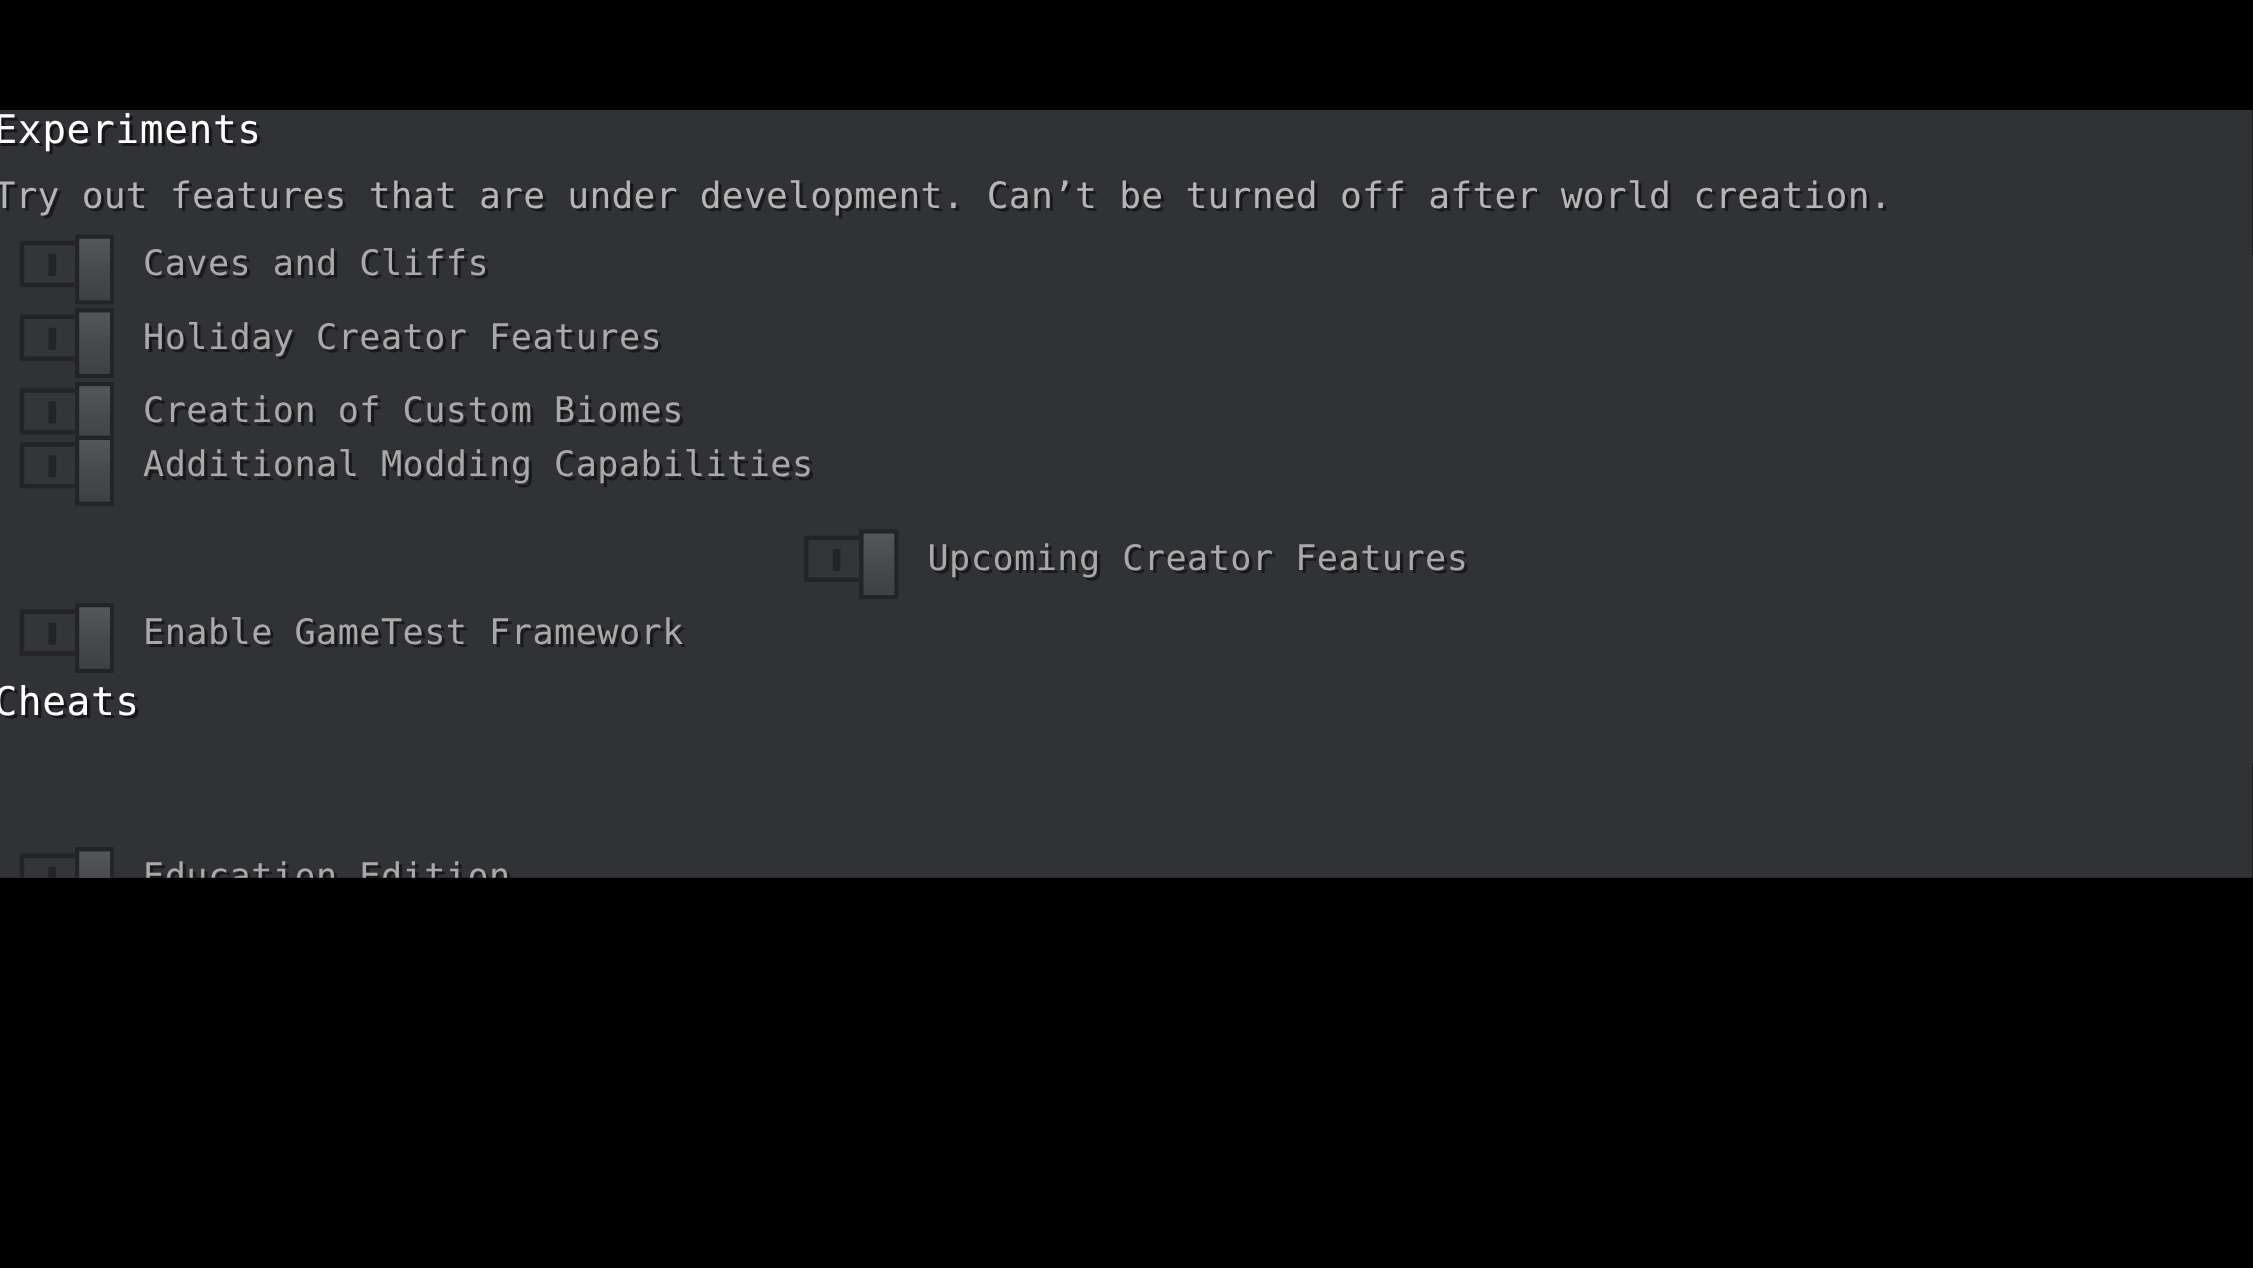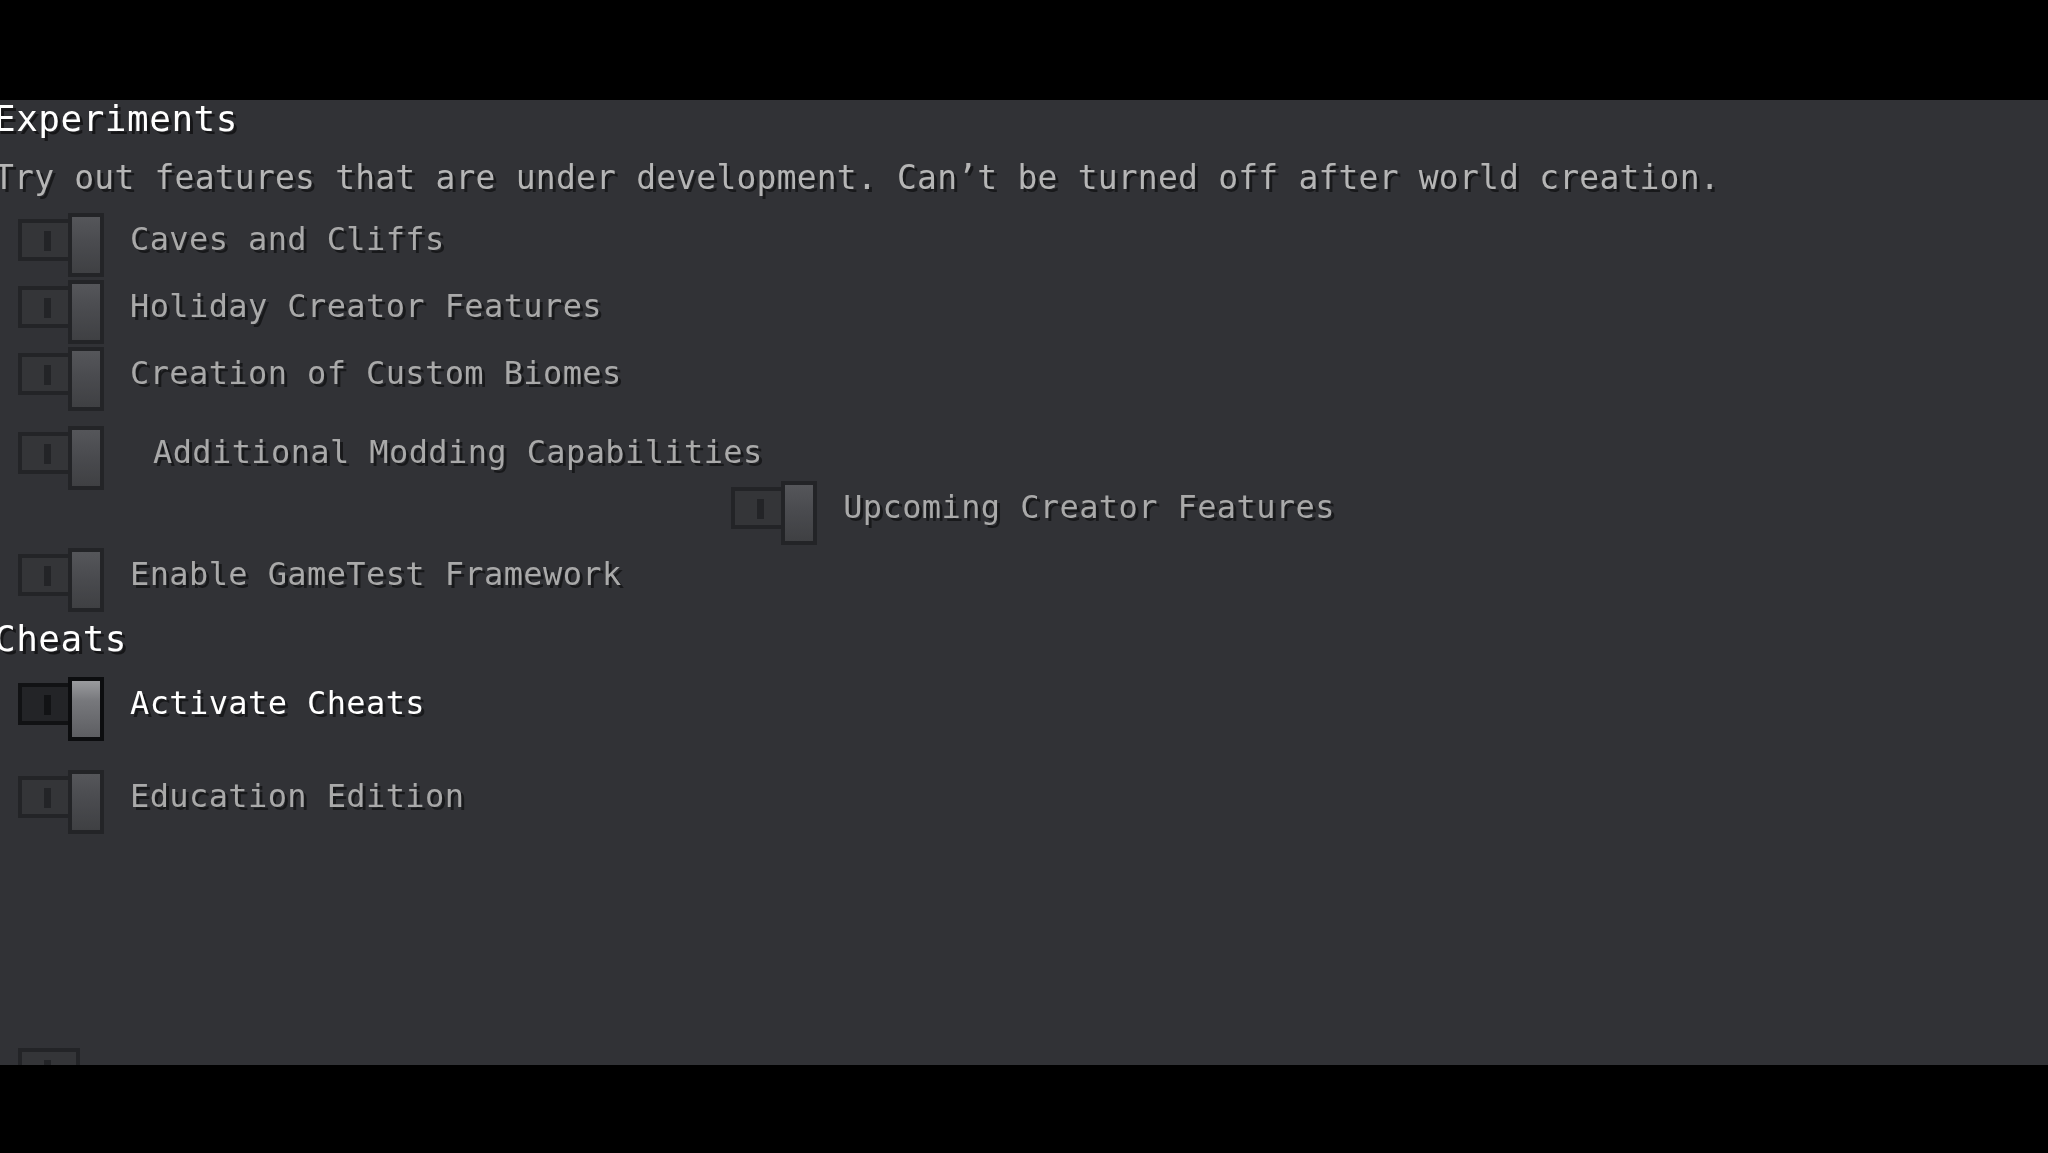"Experiments" #viewport { height: 965px -> 698px }
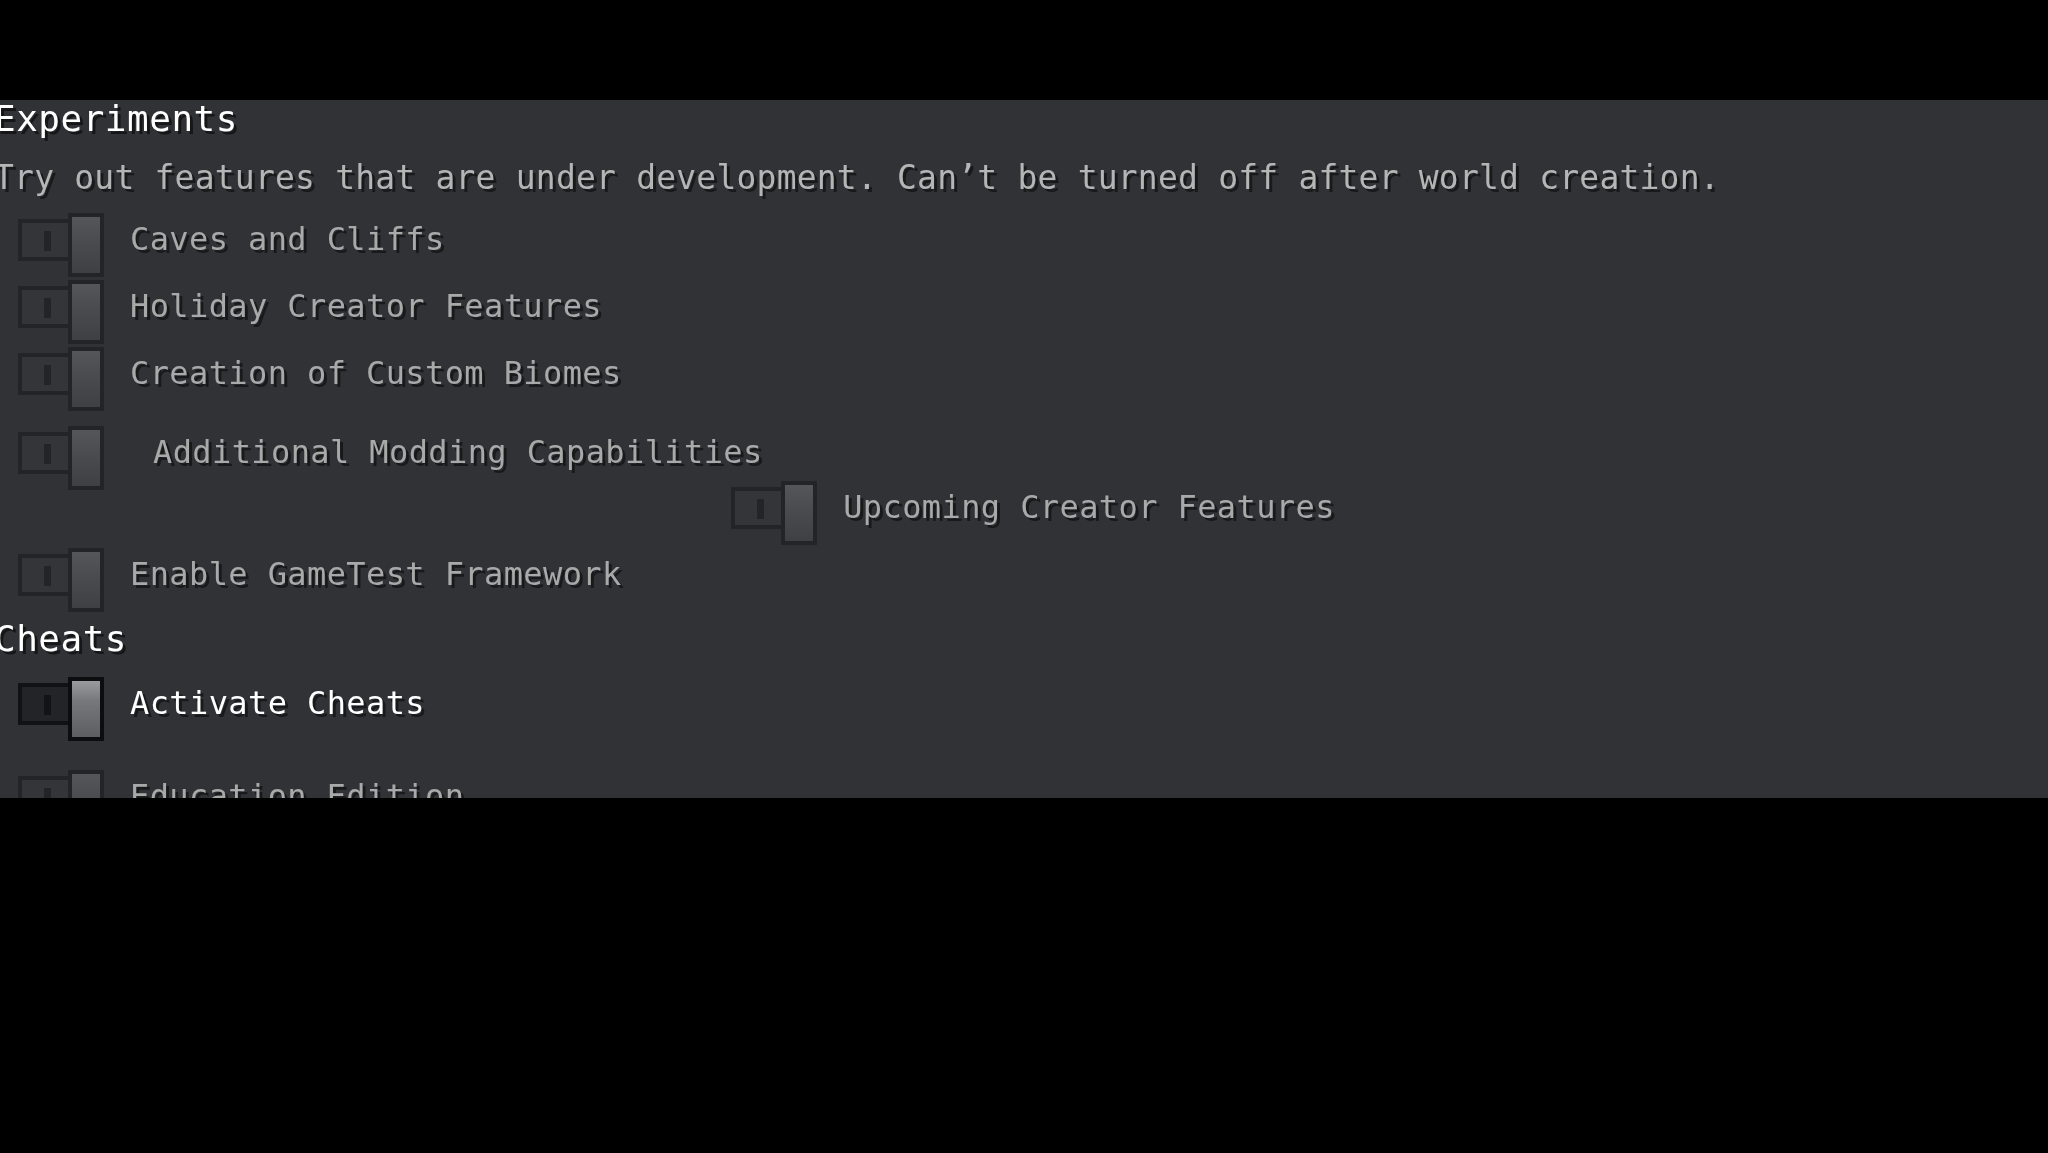"Additional Modding Capabilities" div.row { gap: 23px -> none; top: 321px -> 291px }
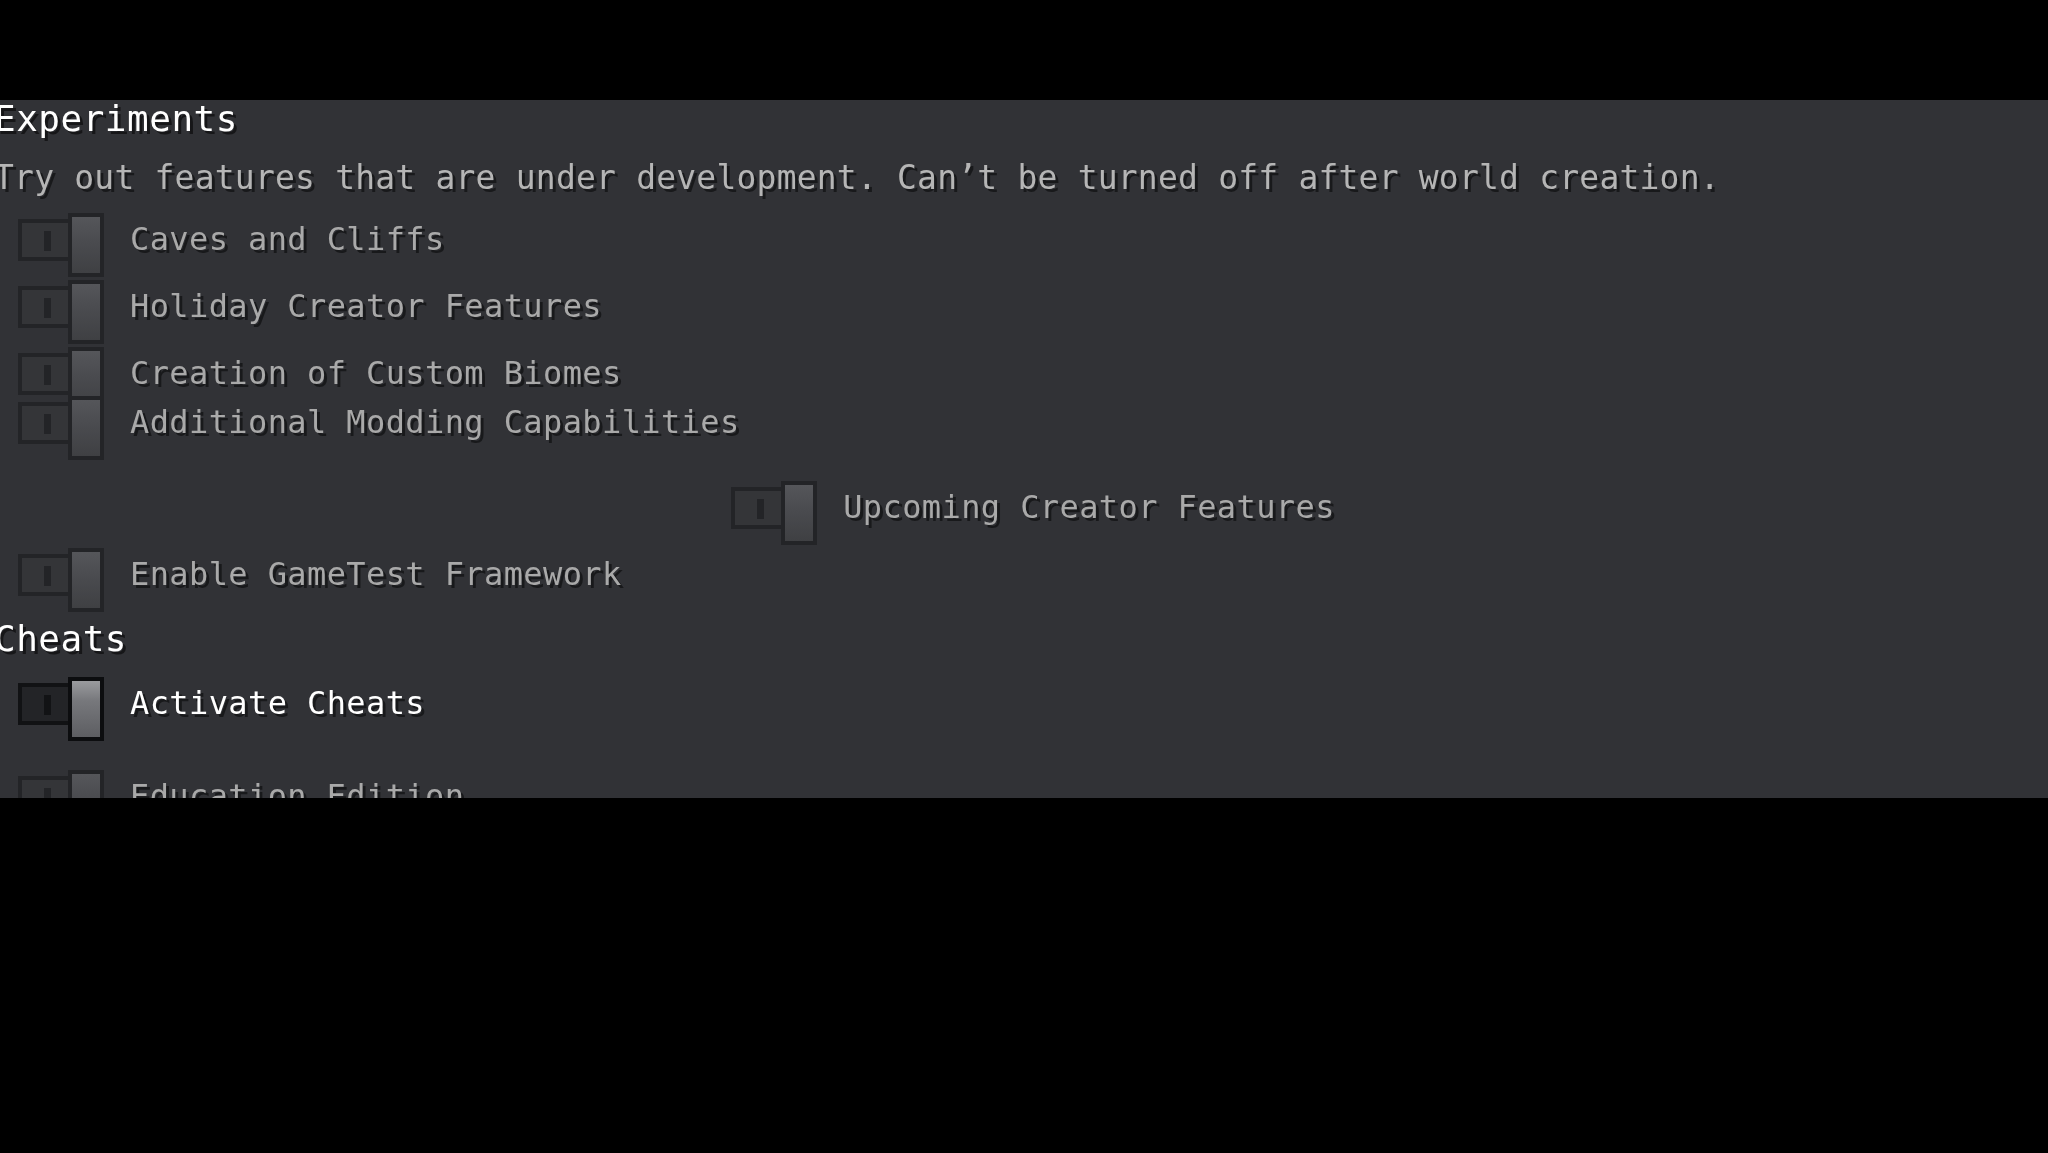"Activate Cheats" div.row { html: <div> <span> <span></span> <span></span> <span></span> </span> <span>Activate Cheats</span> </div> -> none }
